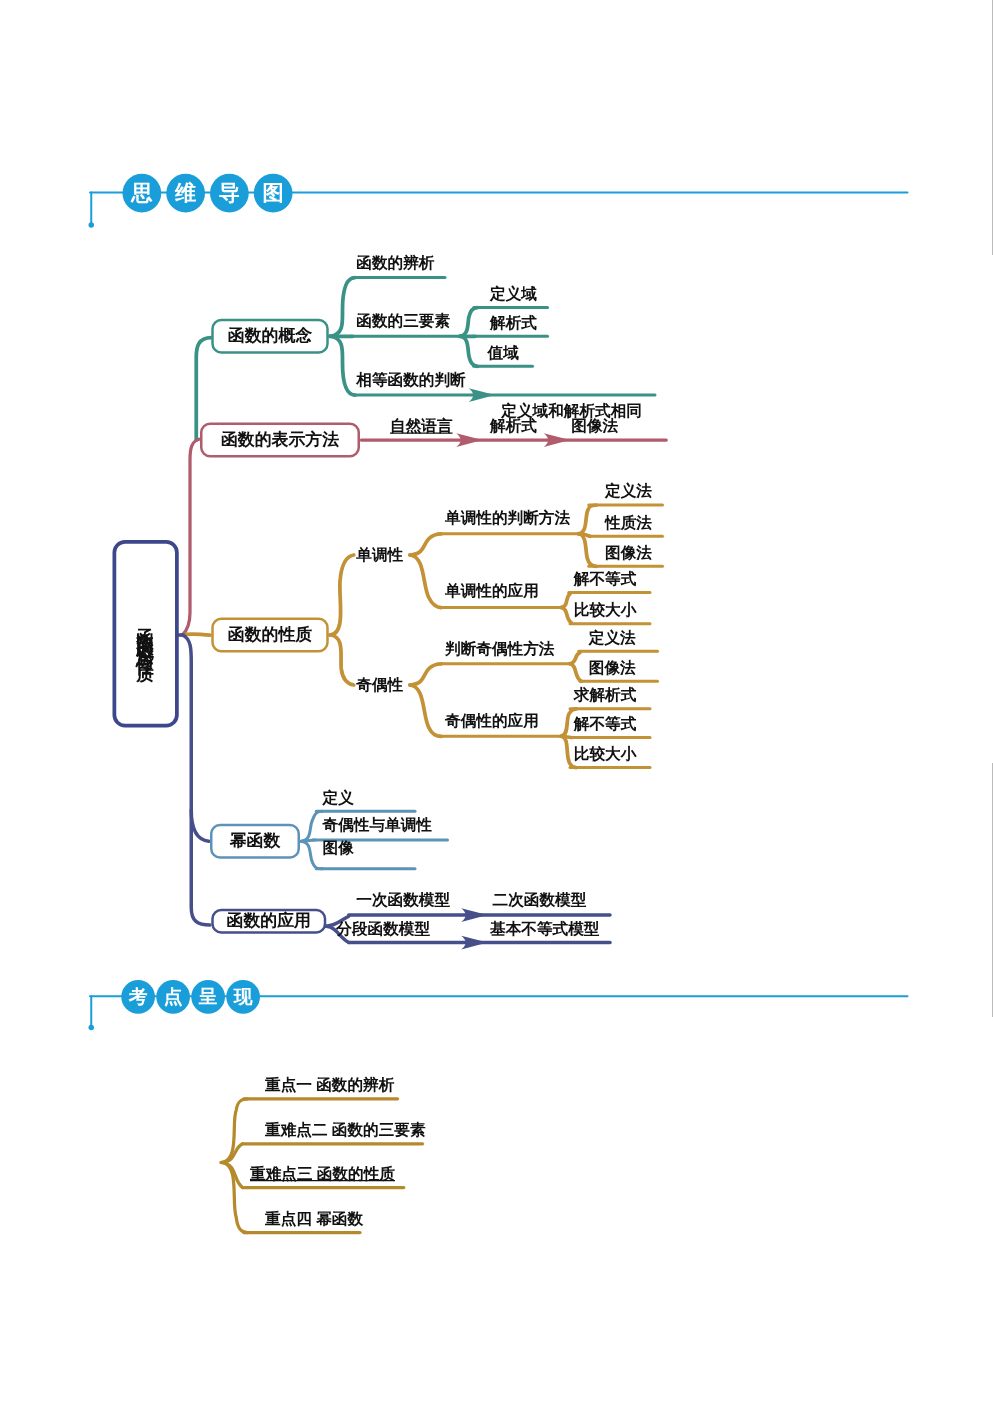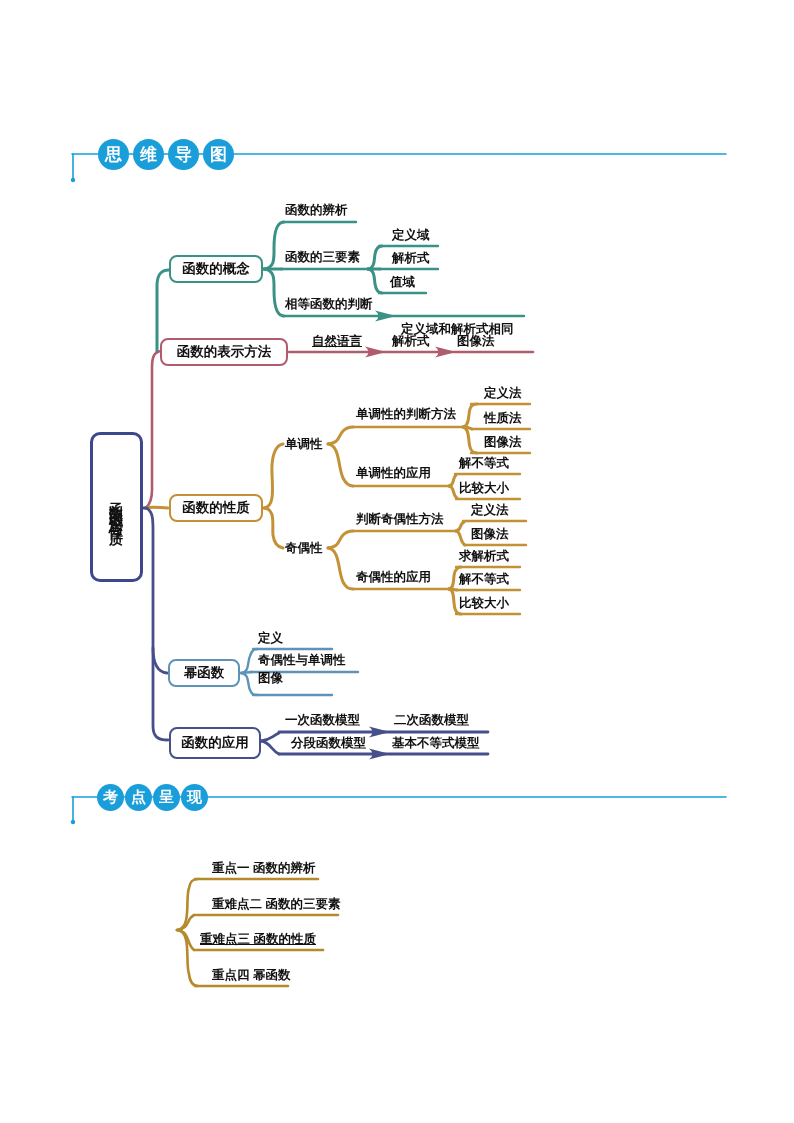"函数的应用" div.box { height: 32px -> 20px }
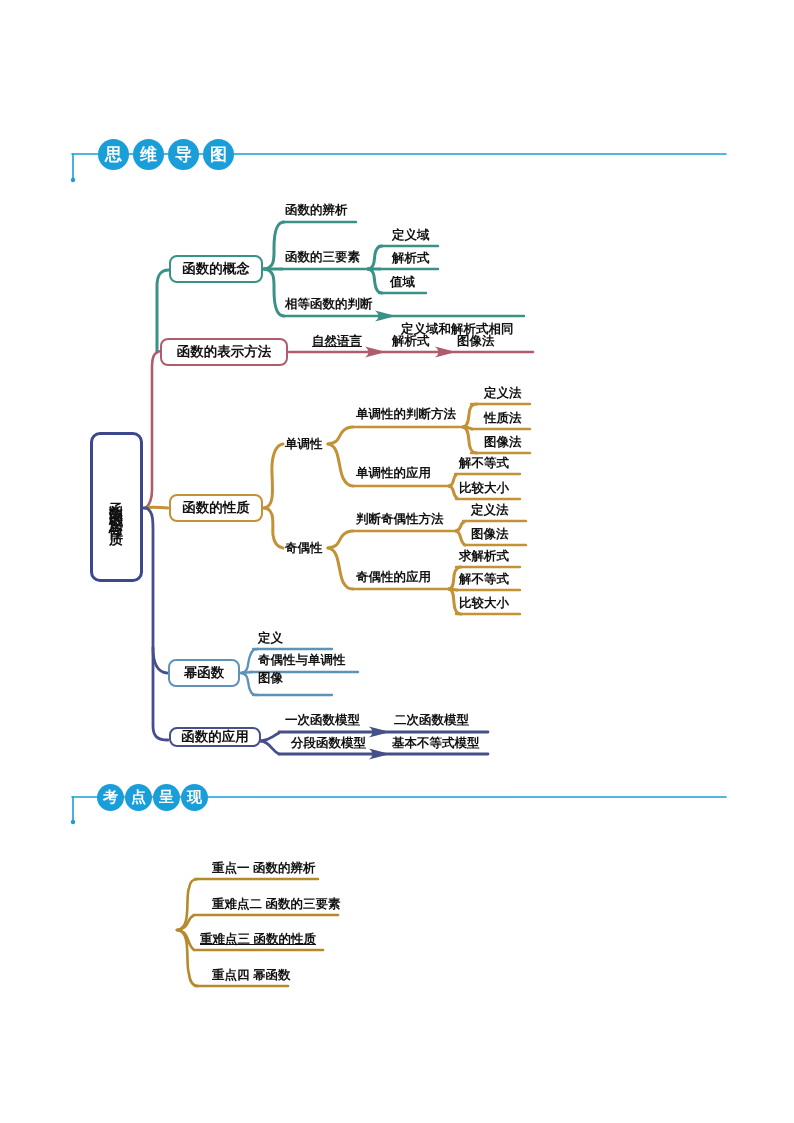"分段函数模型" div.t { left: 291px -> 269px }
